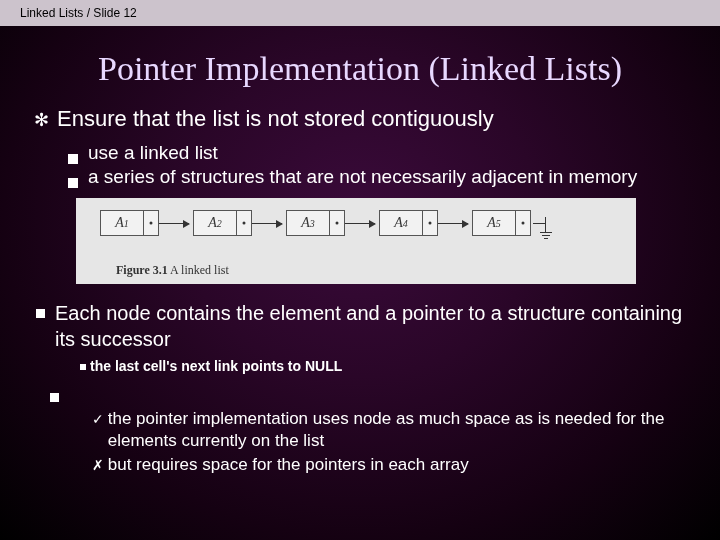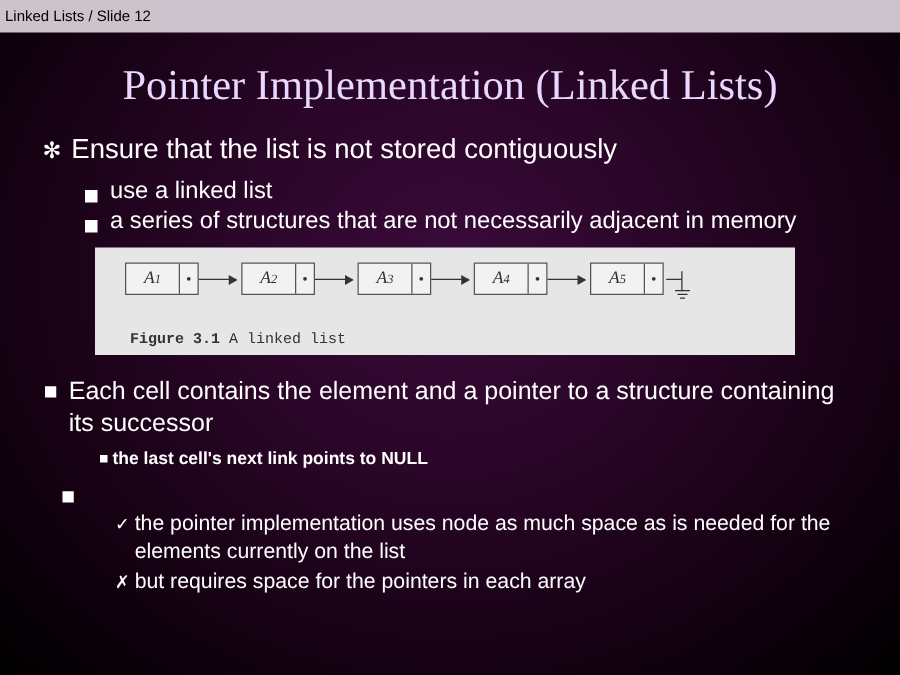"Linked Lists / Slide 12" .header-strip { padding-left: 4px -> 20px }
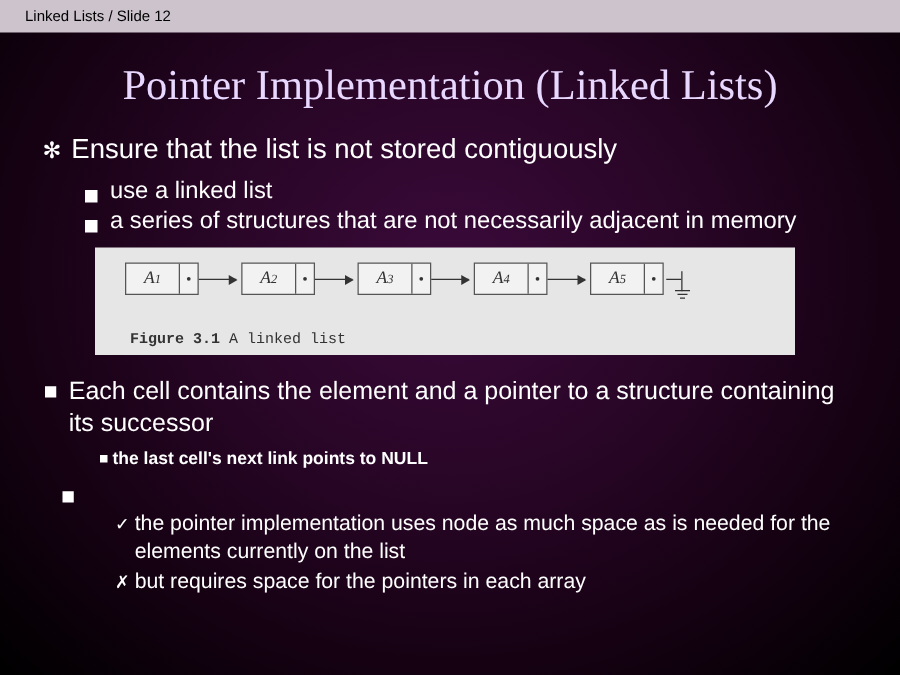"use a linked list" .lvl2 { align-items: center -> flex-end }
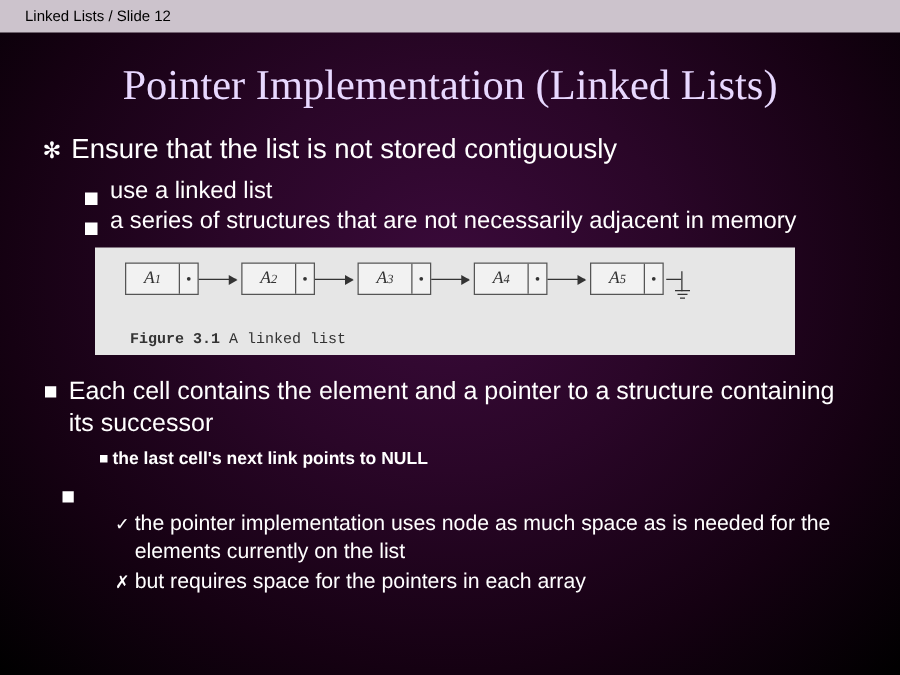"Figure 3.1 A linked list" .caption { font-family: Liberation Mono, monospace -> Liberation Serif, serif; left: 28px -> 40px }
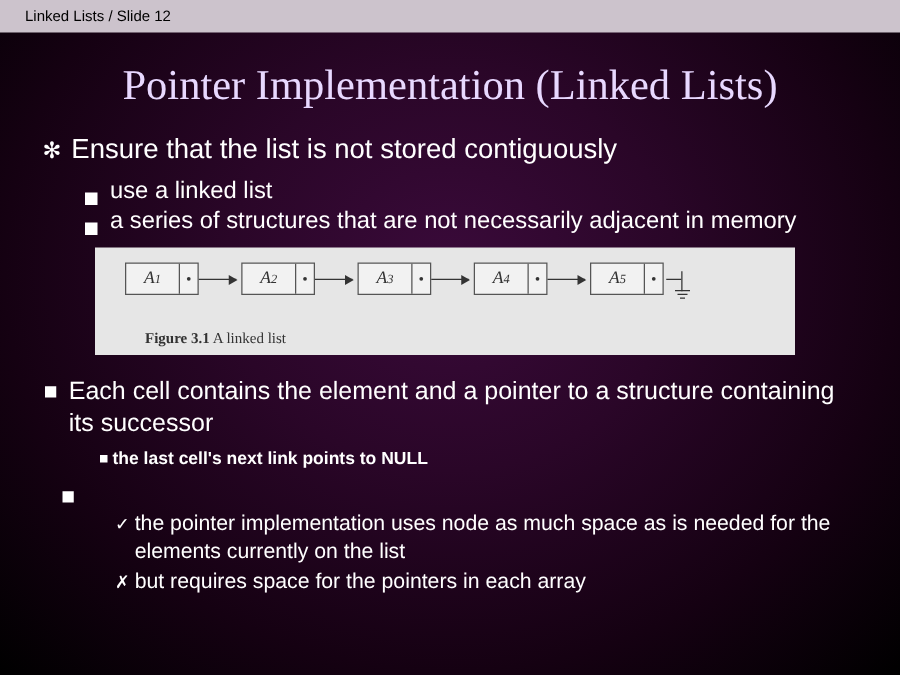"Each cell contains the element" span.para { text: cell -> node }
